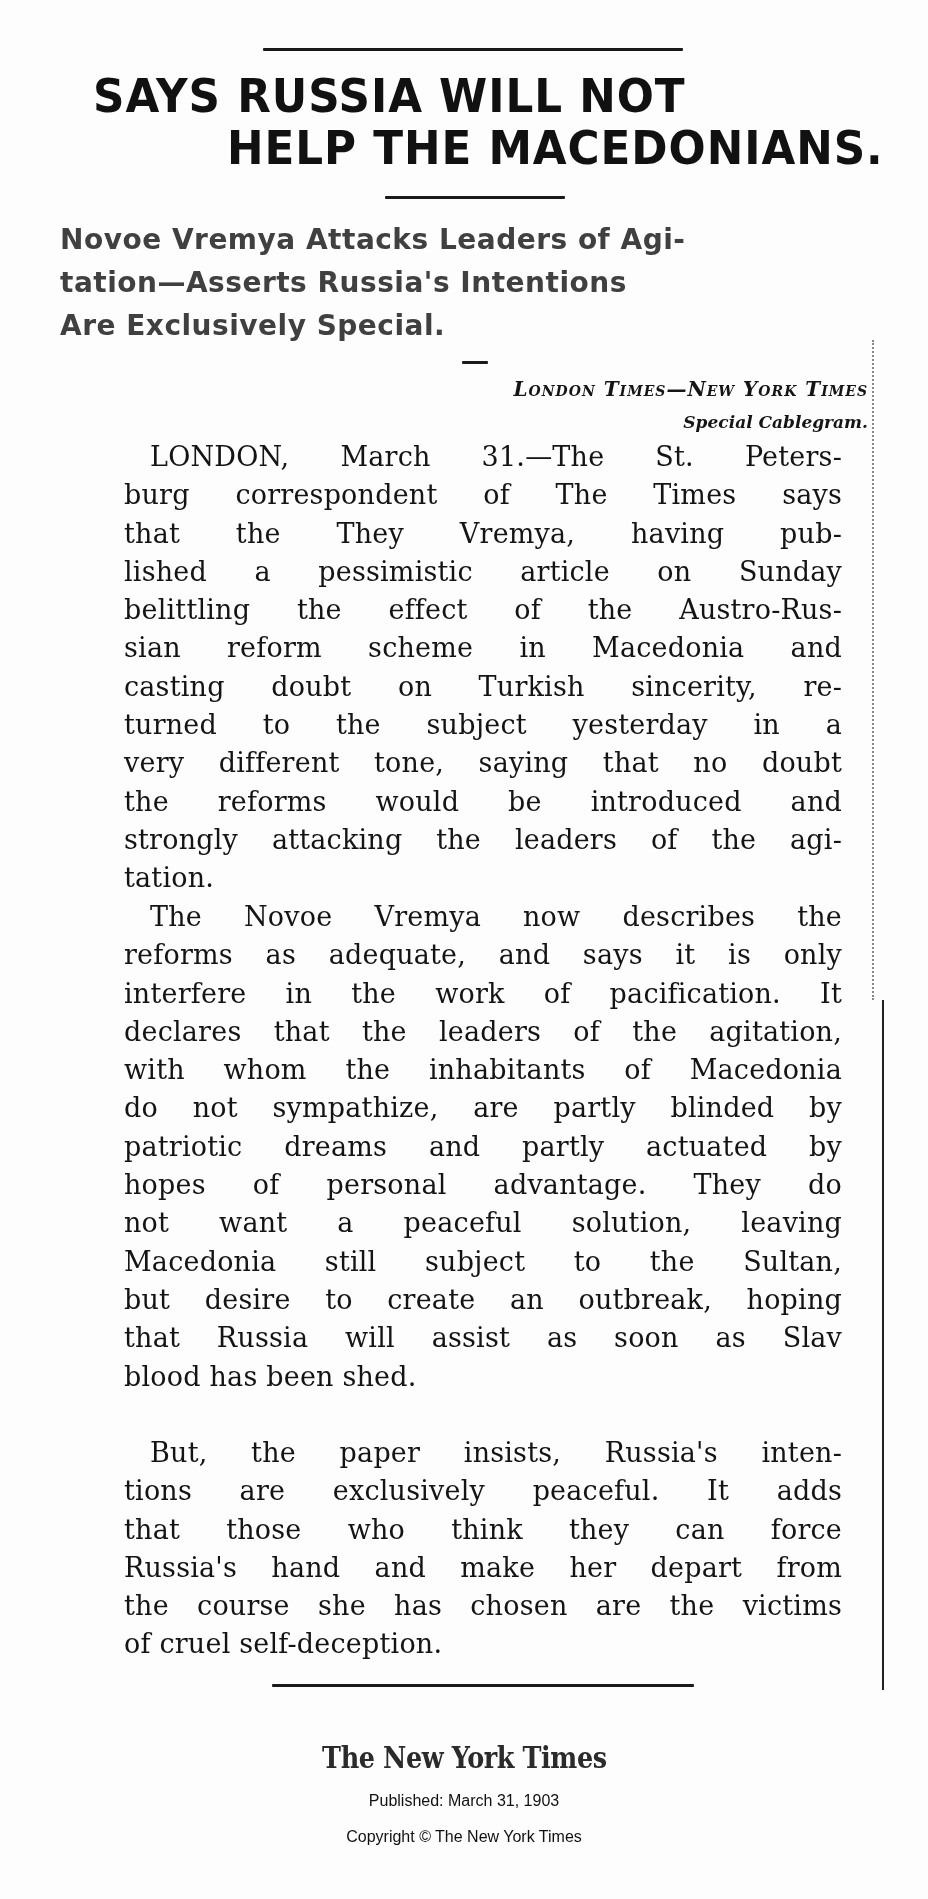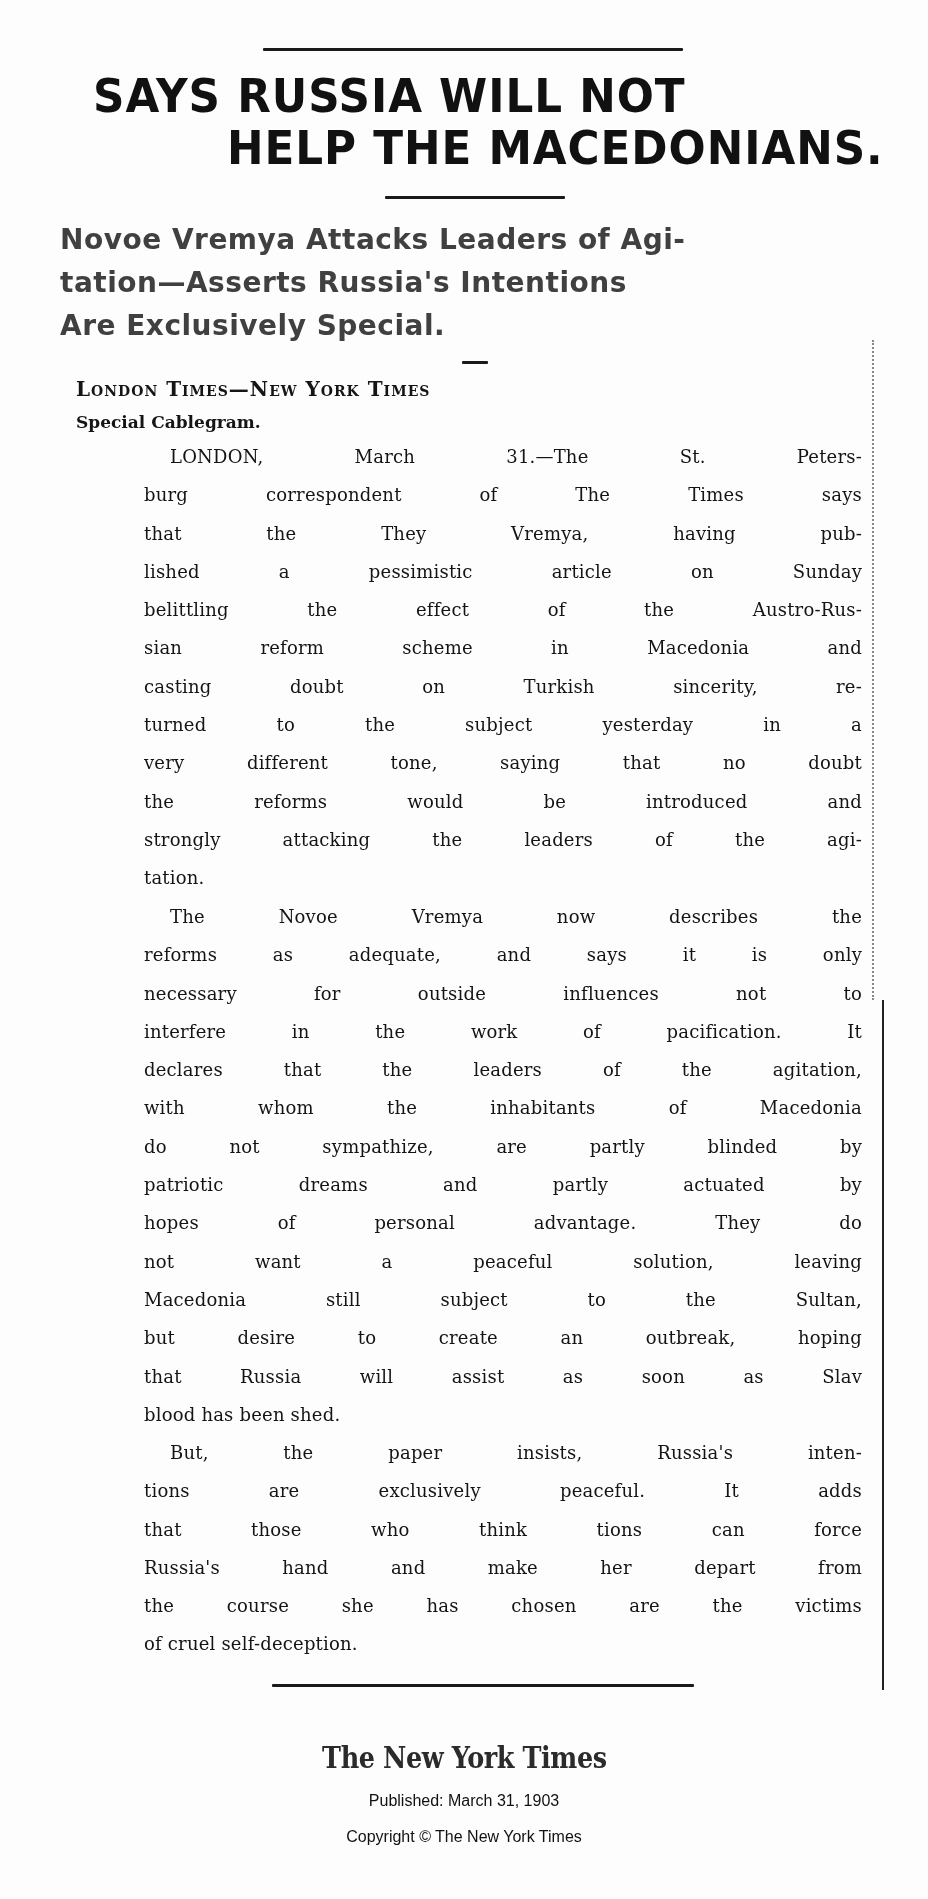"London Times—New York Times" .credit { font-style: none -> italic; left: 76px -> 60px; text-align: left -> right }
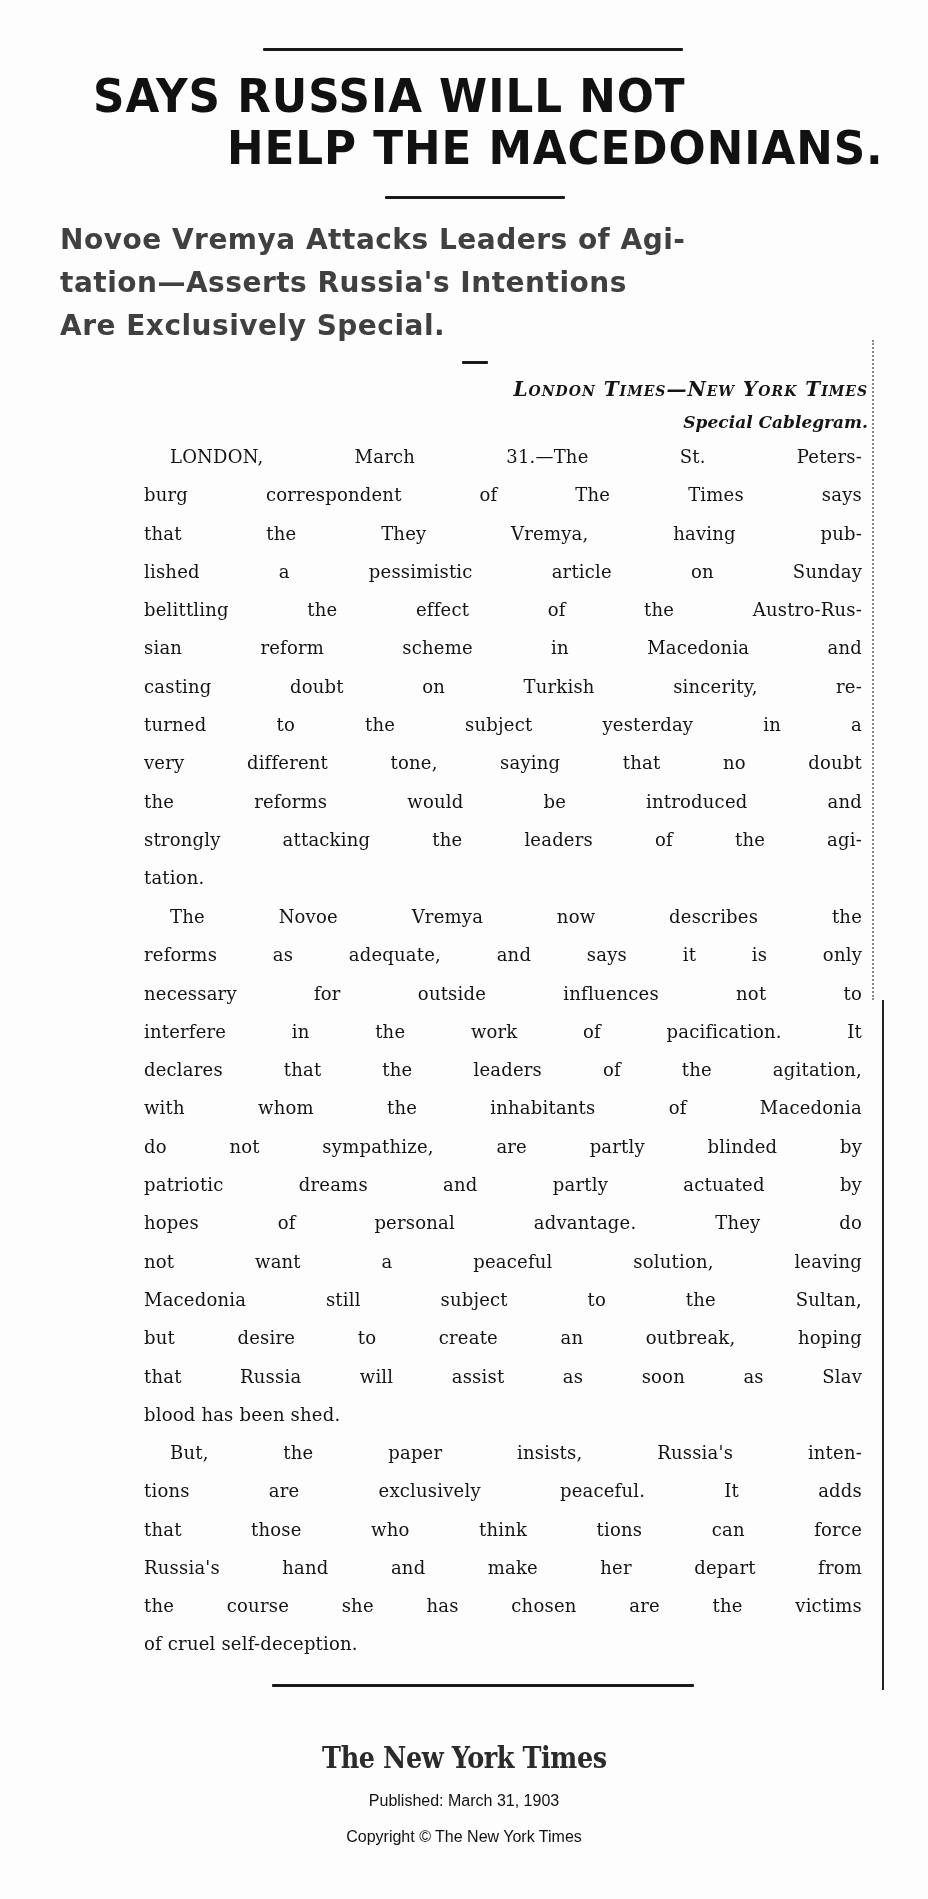"LONDON, March 31.—The St. Peters-" .body-text { font-size: 18px -> 27px; left: 144px -> 124px }
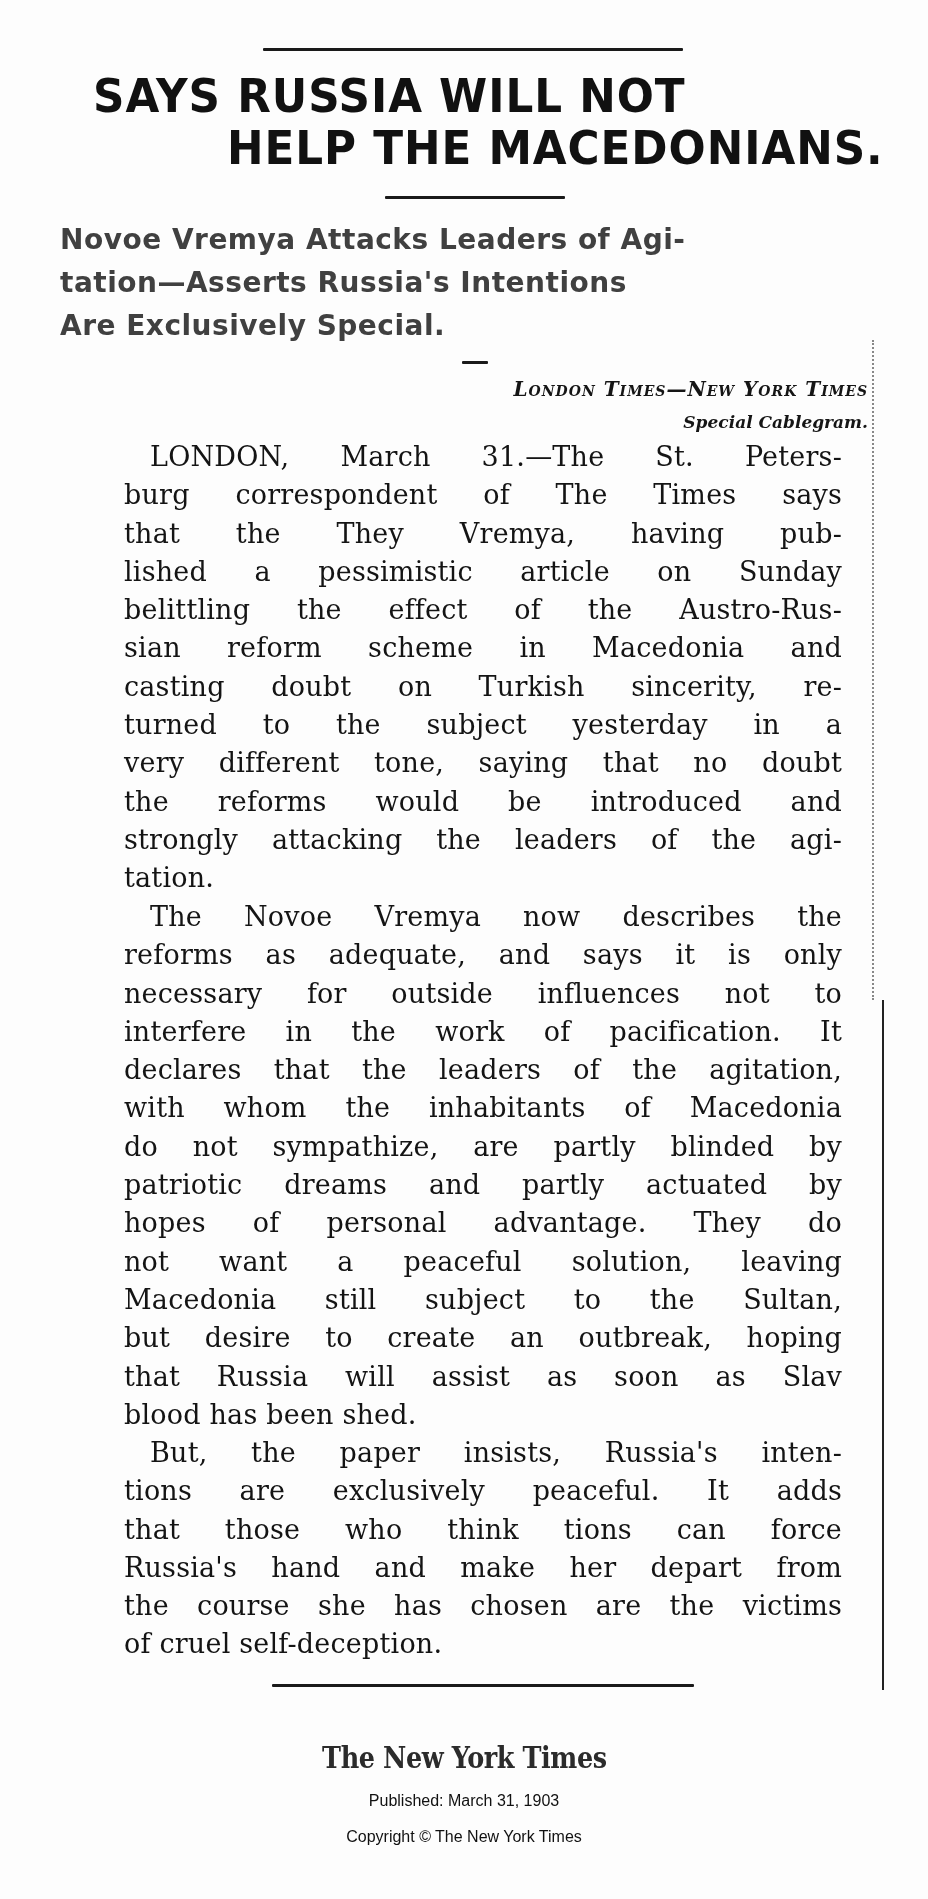"necessary for outside influences not" span.body-line { html: <span>necessary for outside influences not to</span> -> none }
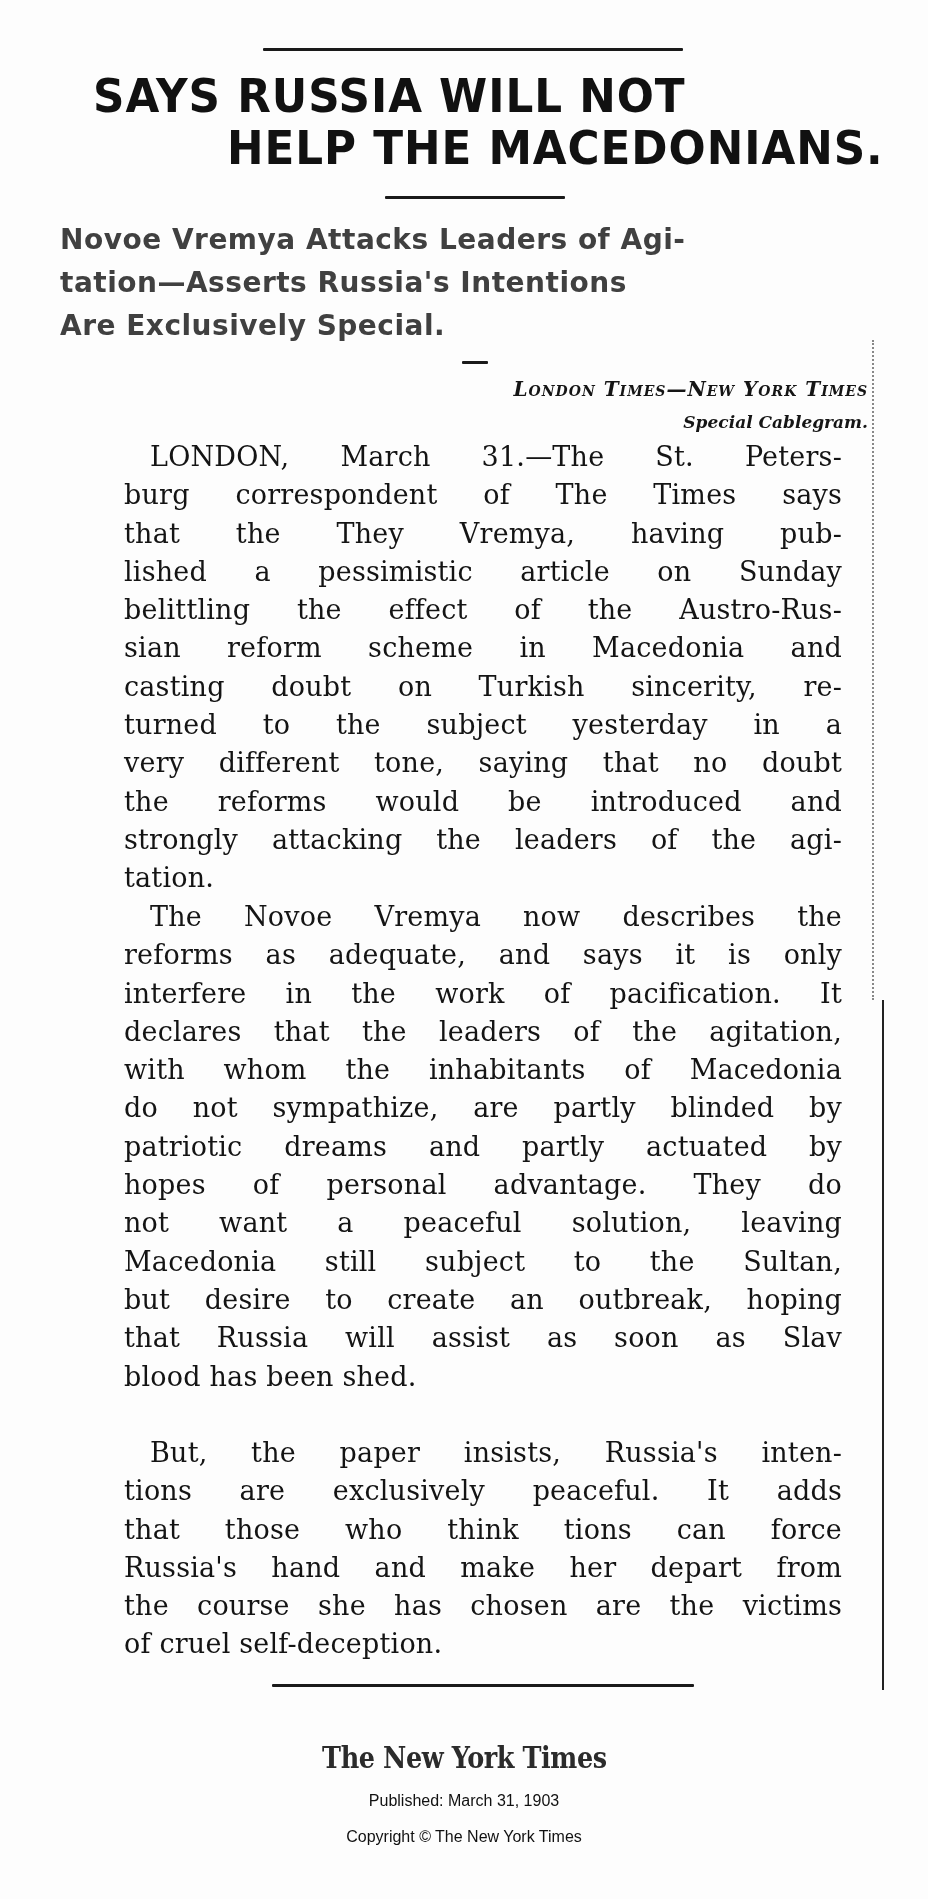"that those who think tions" span.body-line { text: tions -> they }
